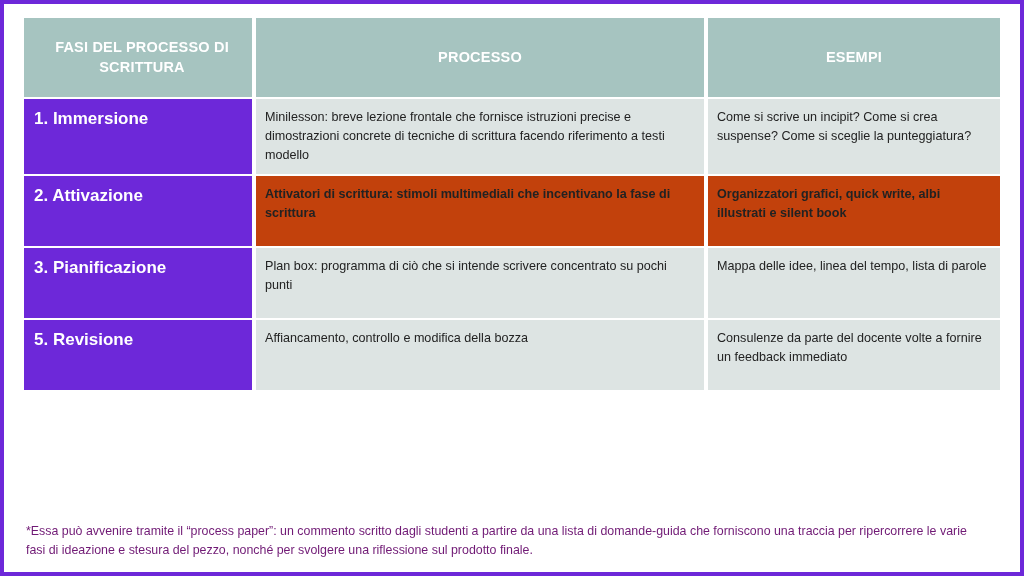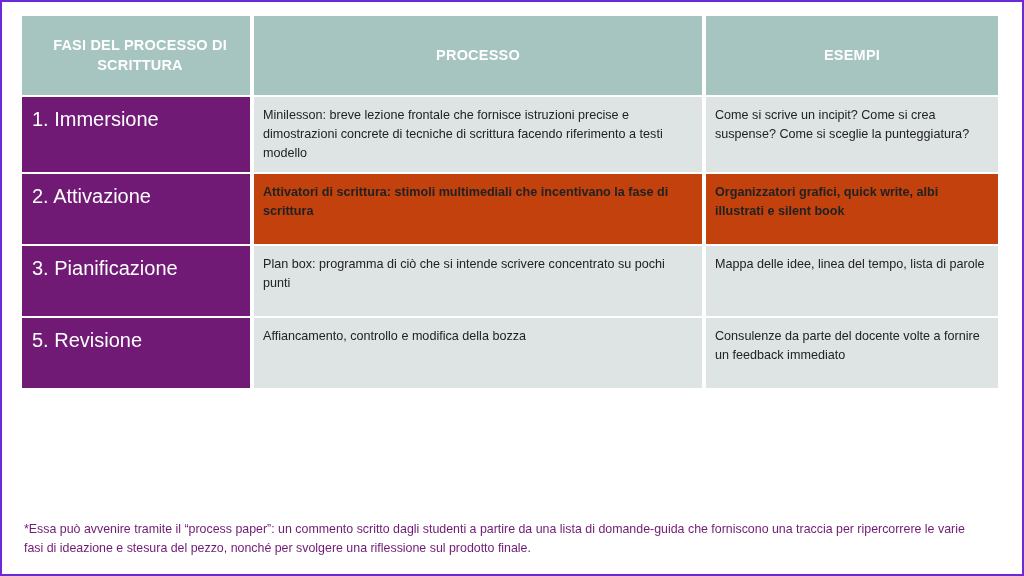"FASI DEL PROCESSO DI SCRITTURA" #page { border: 2px solid #6d28d9 -> 4px solid #6d28d9 }
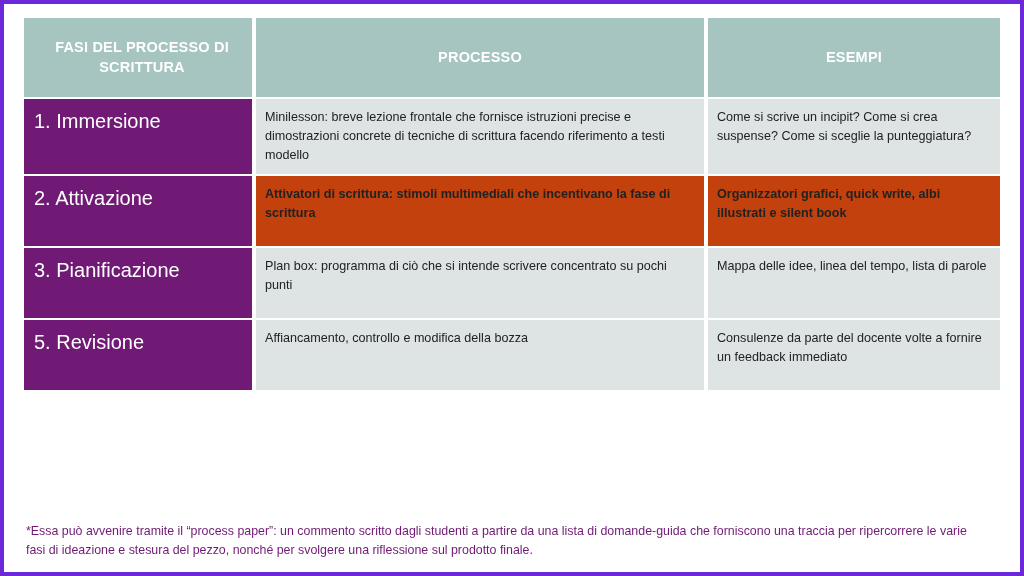"1. Immersione" td.phase { background: #701a75 -> #6d28d9; font-size: 20px -> 17px; font-weight: normal -> bold }
